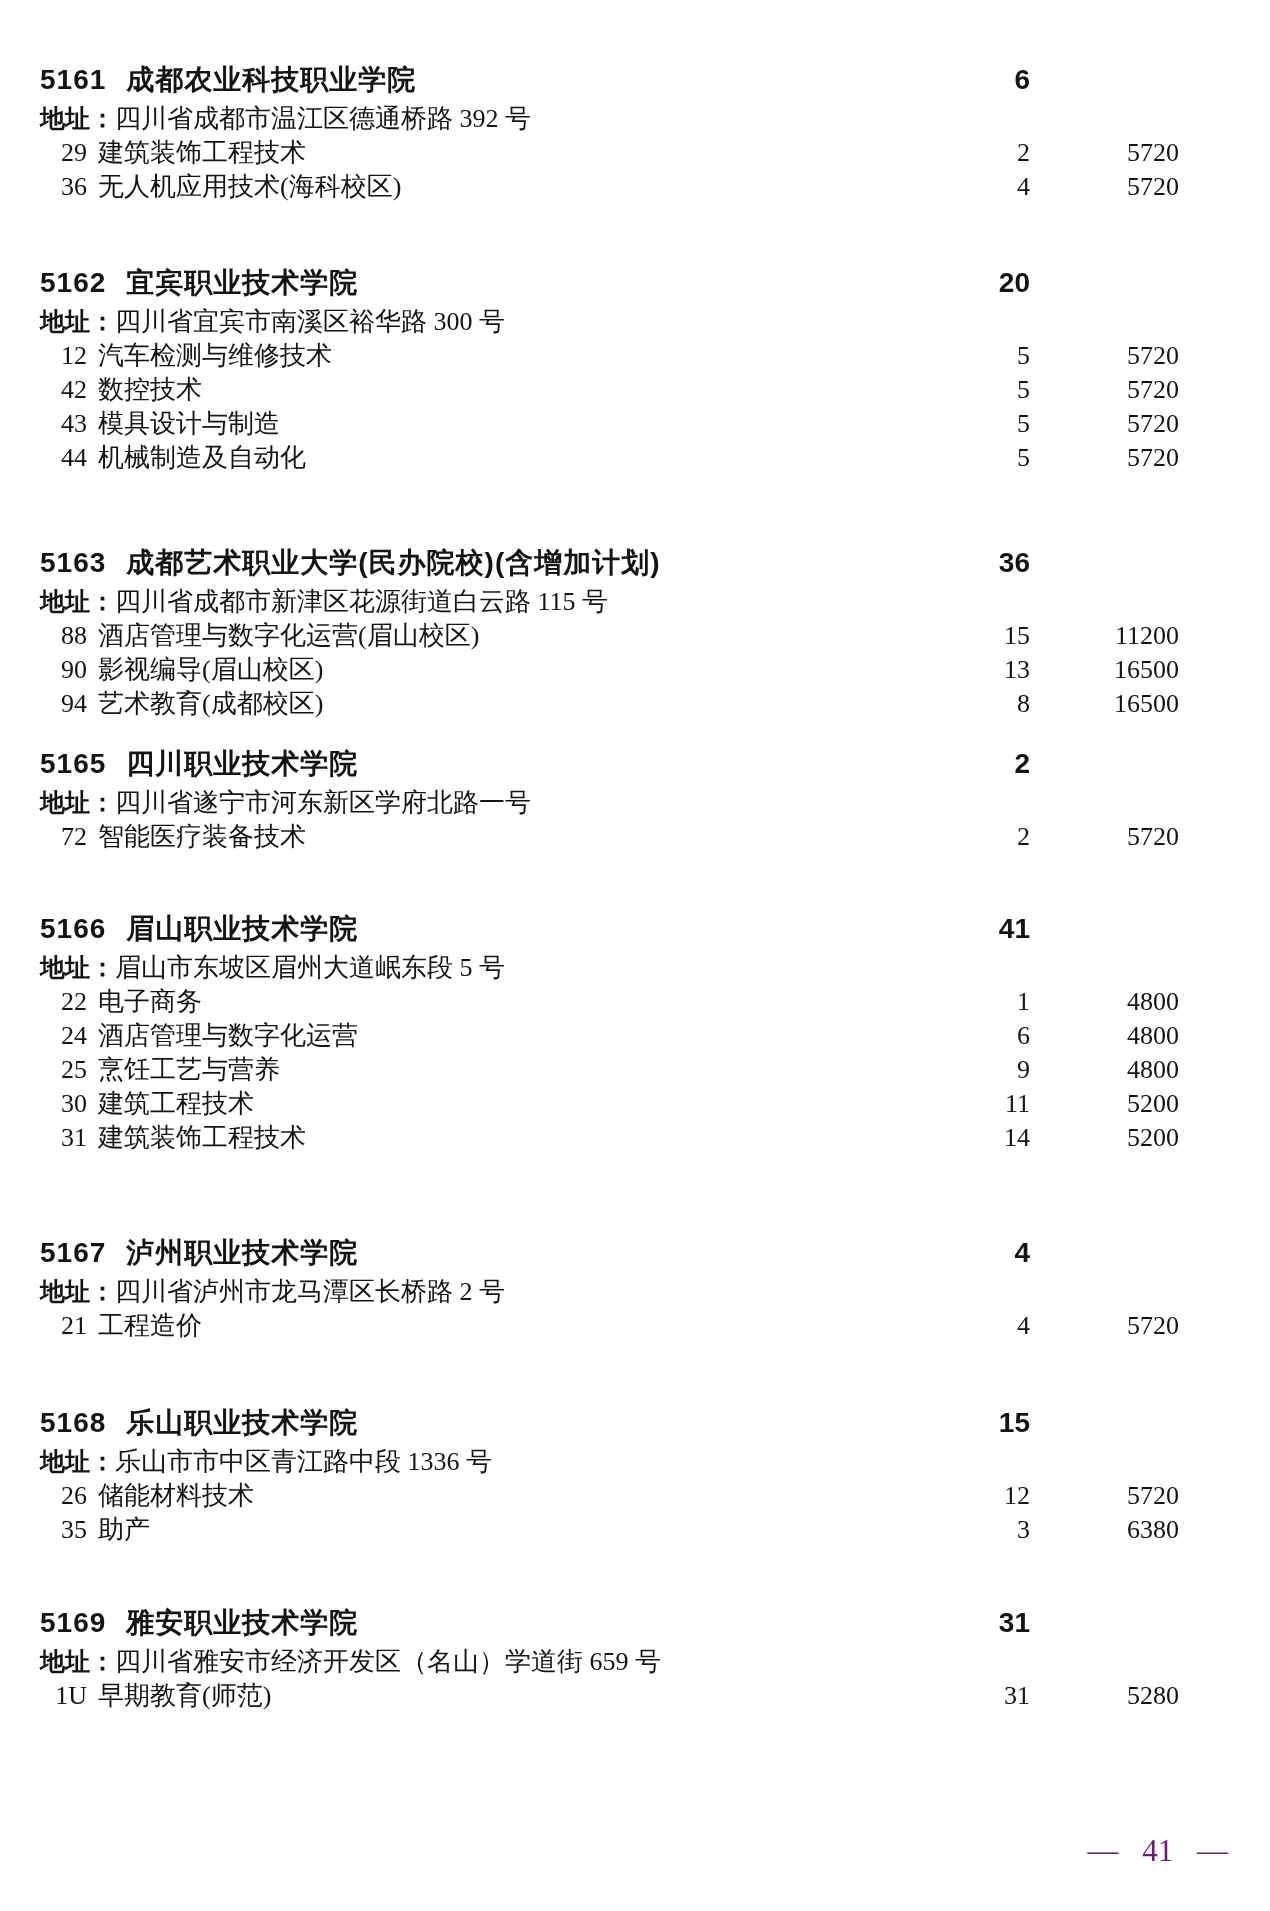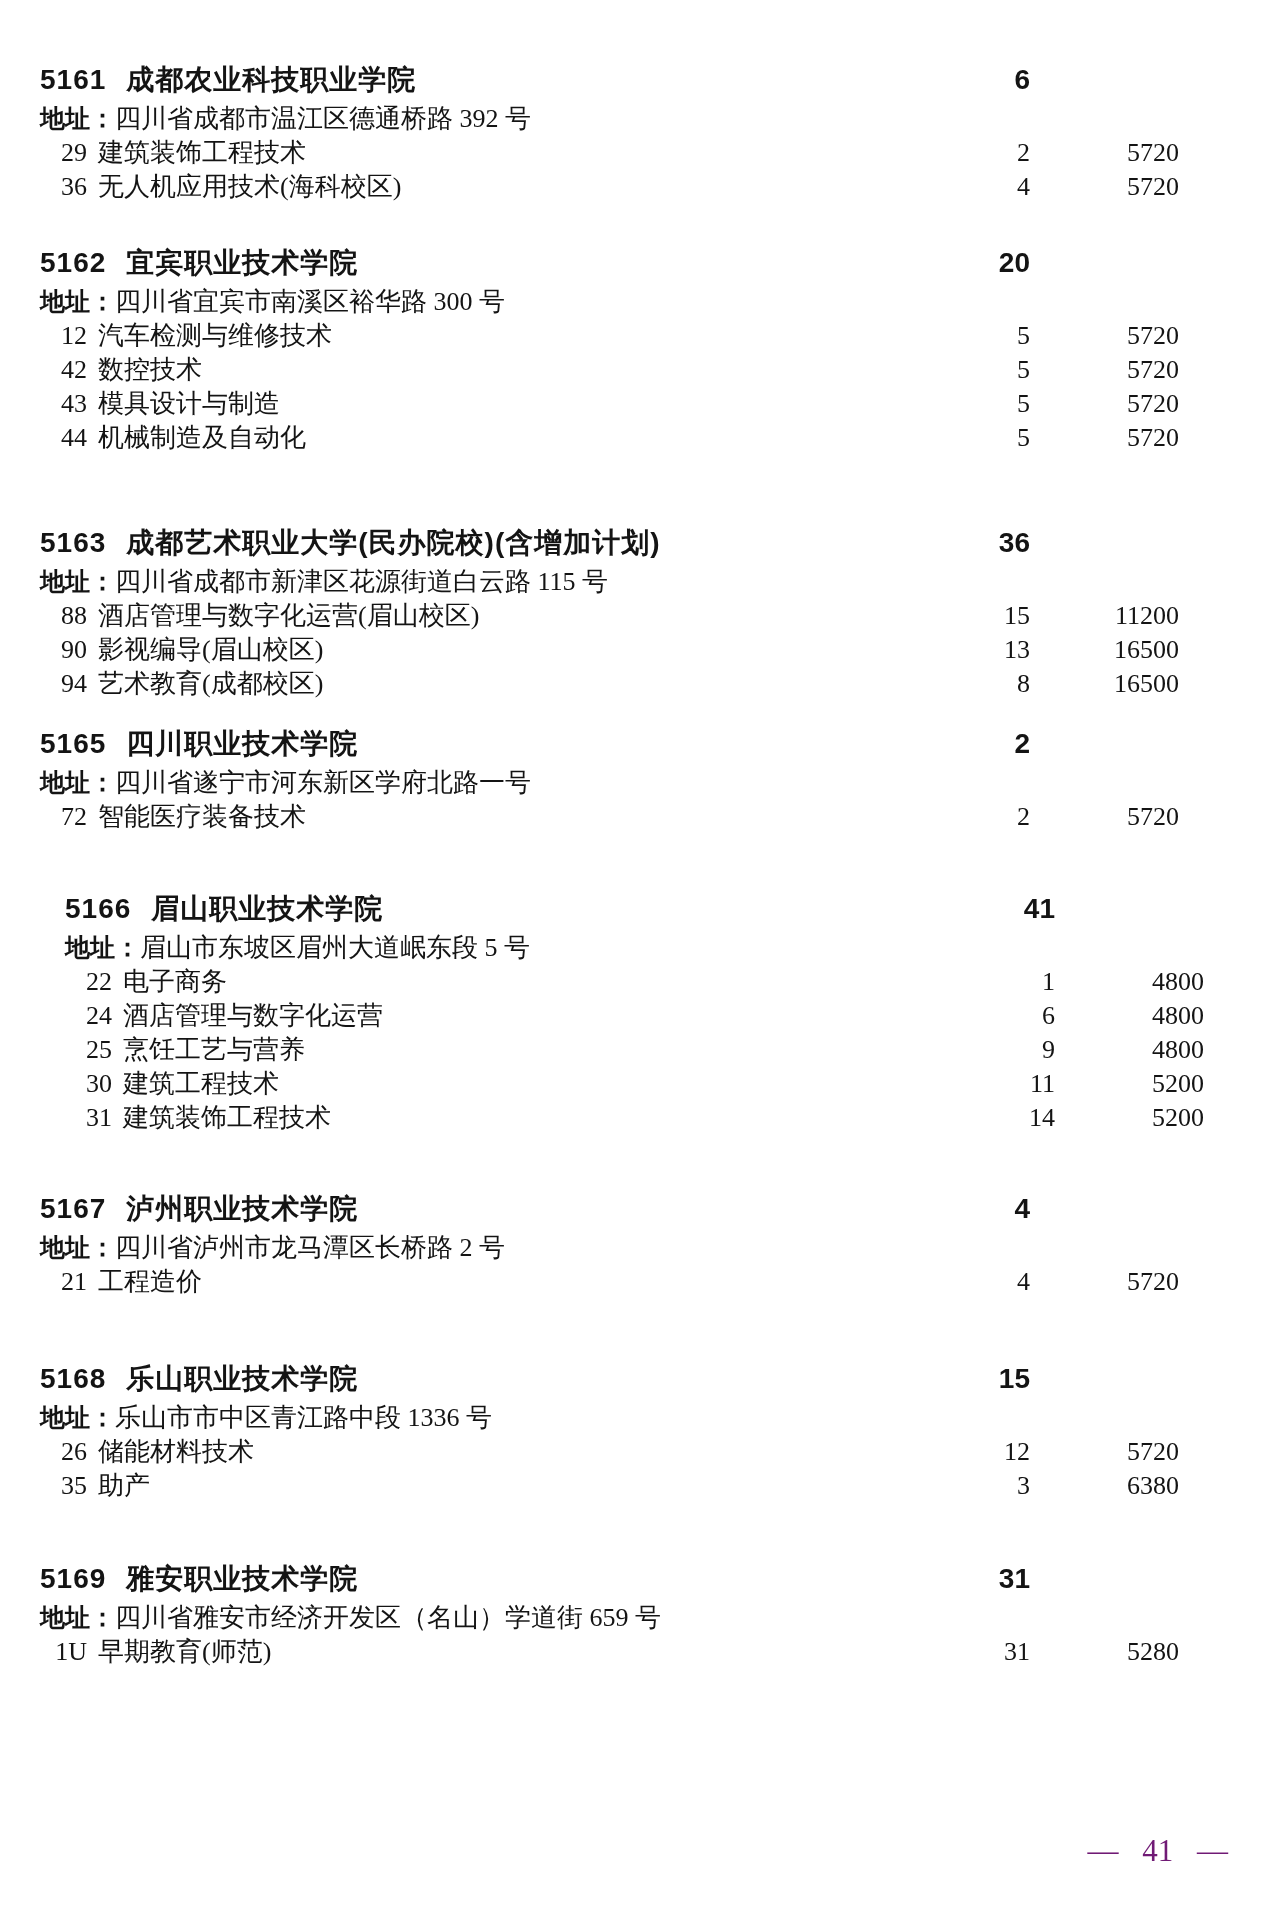"5162 宜宾职业技术学院" #doc > .school:nth-of-type(2) { margin-top: 41px -> 61px }
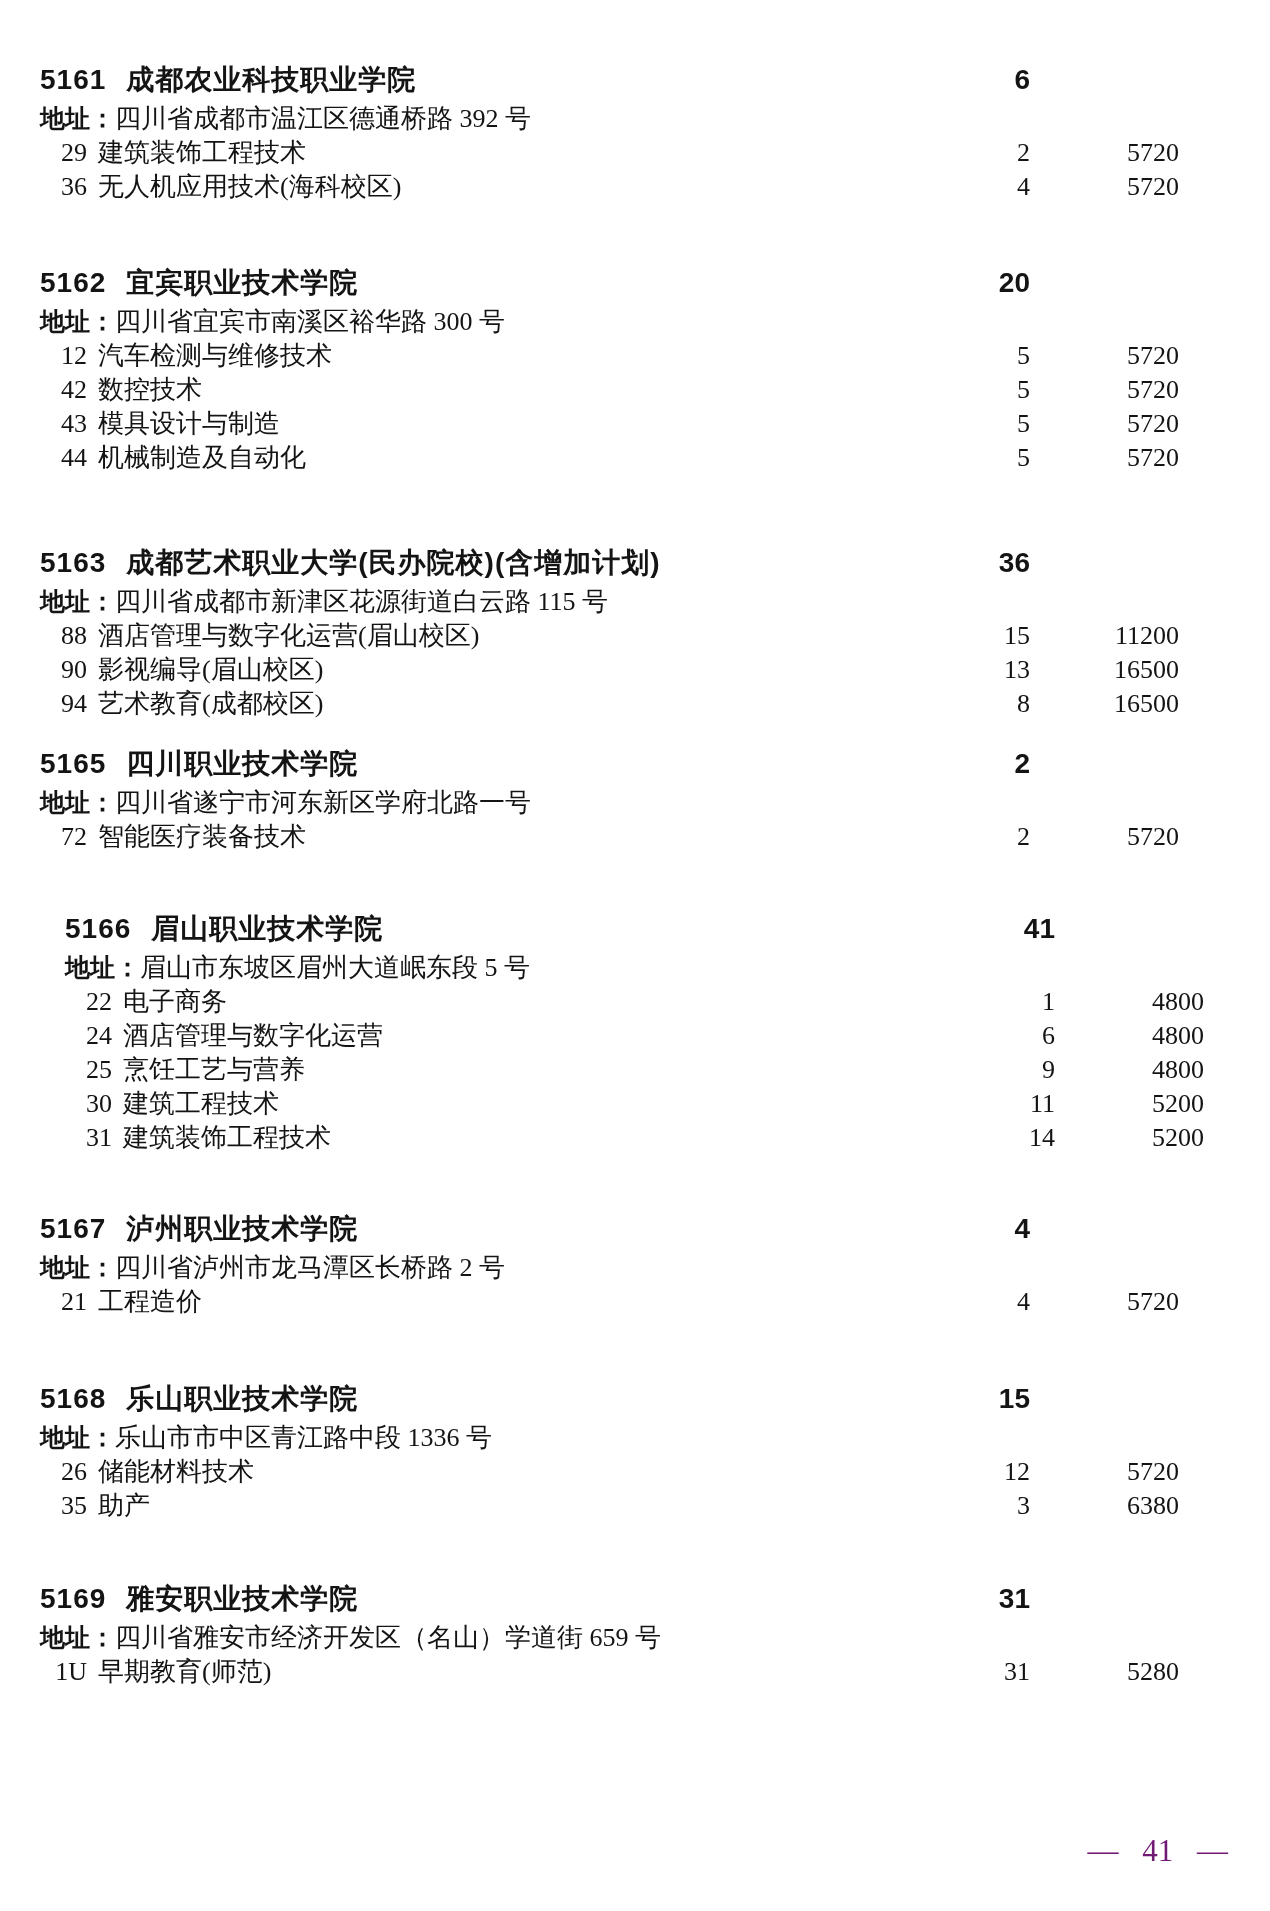"5166 眉山职业技术学院" #doc > .school:nth-of-type(5) { margin-left: 25px -> none }
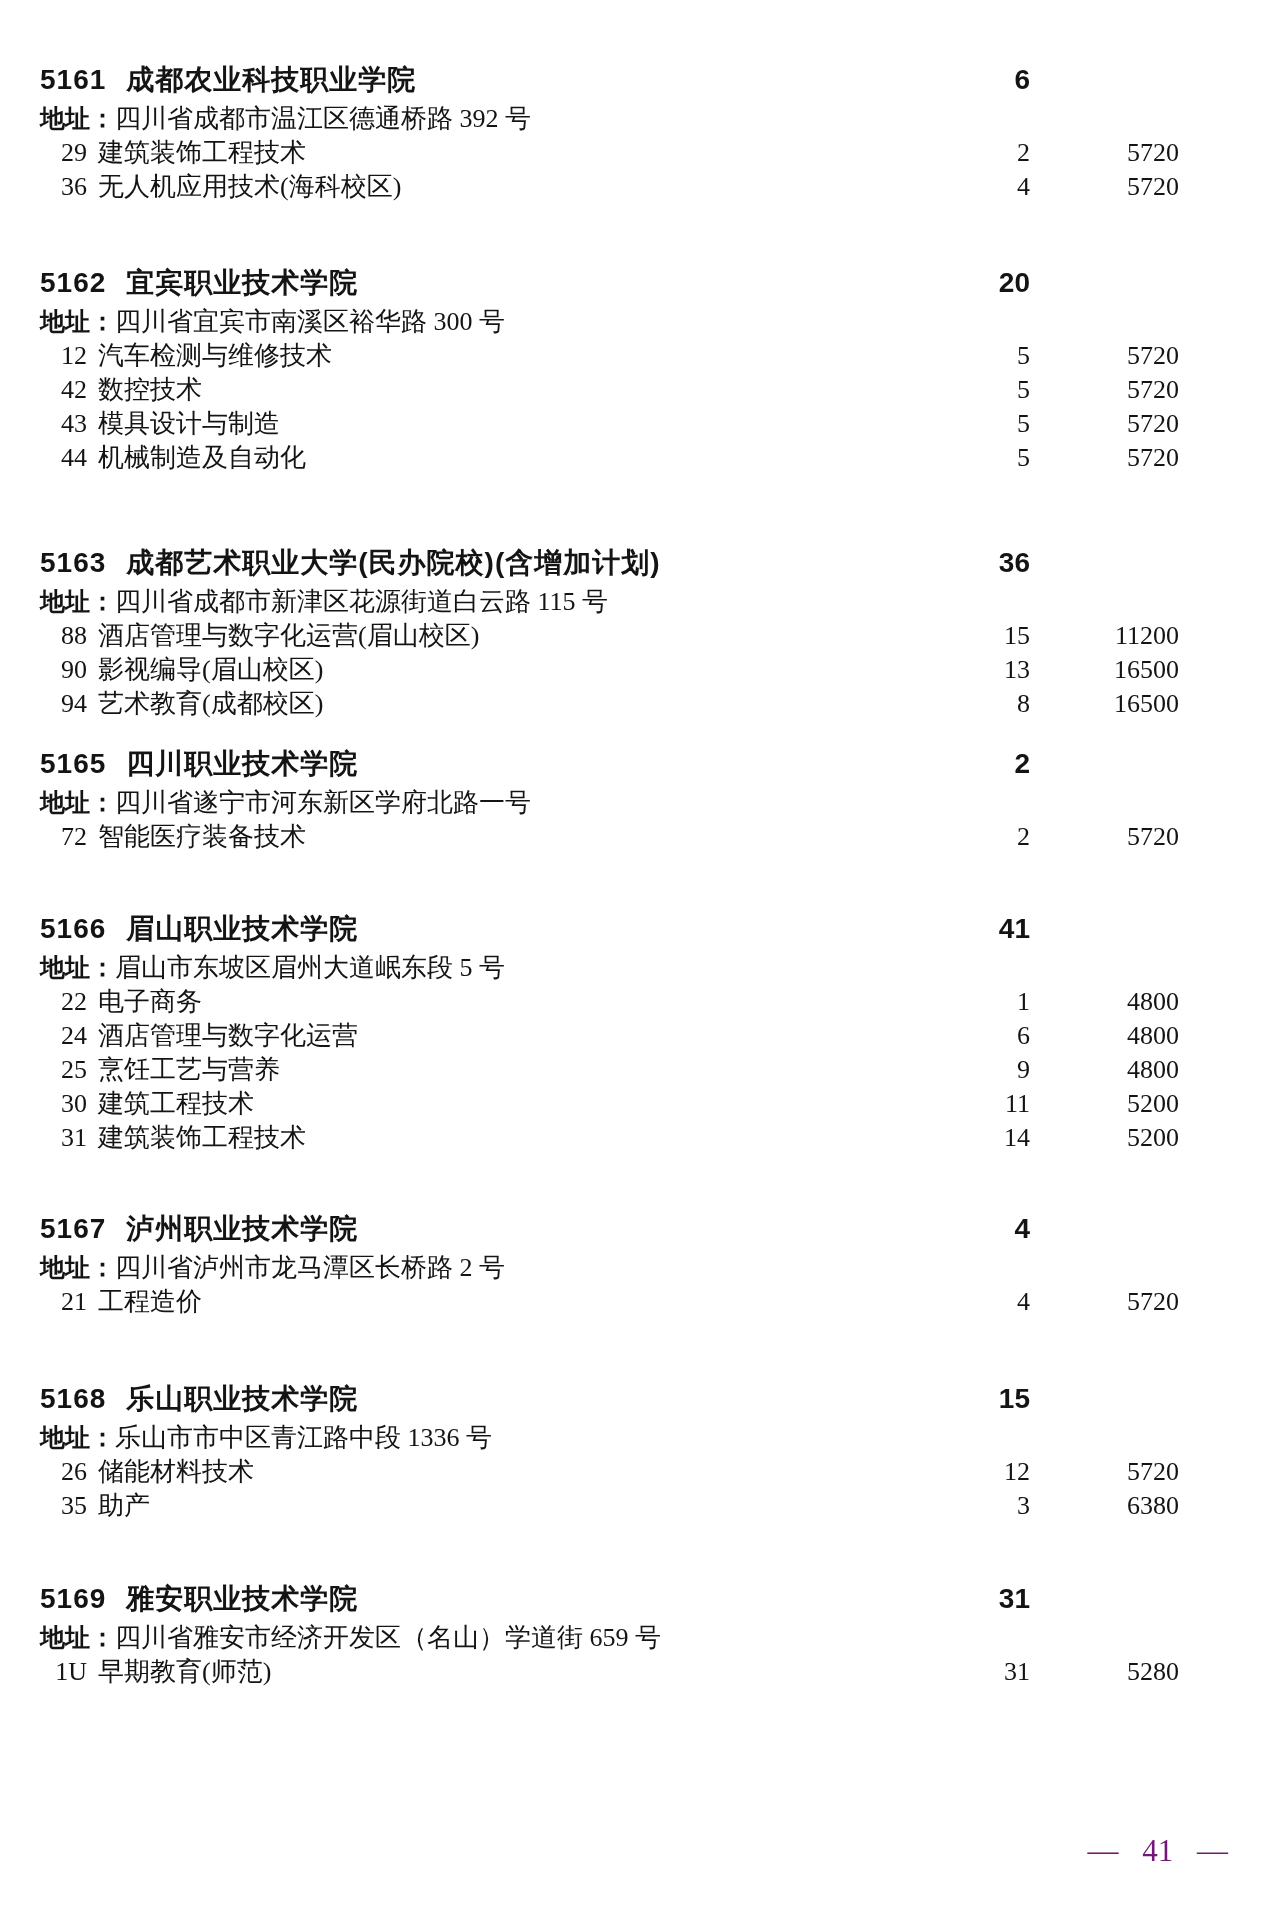"5167 泸州职业技术学院" #doc > .school:nth-of-type(6) { margin-top: 56px -> 80px }
